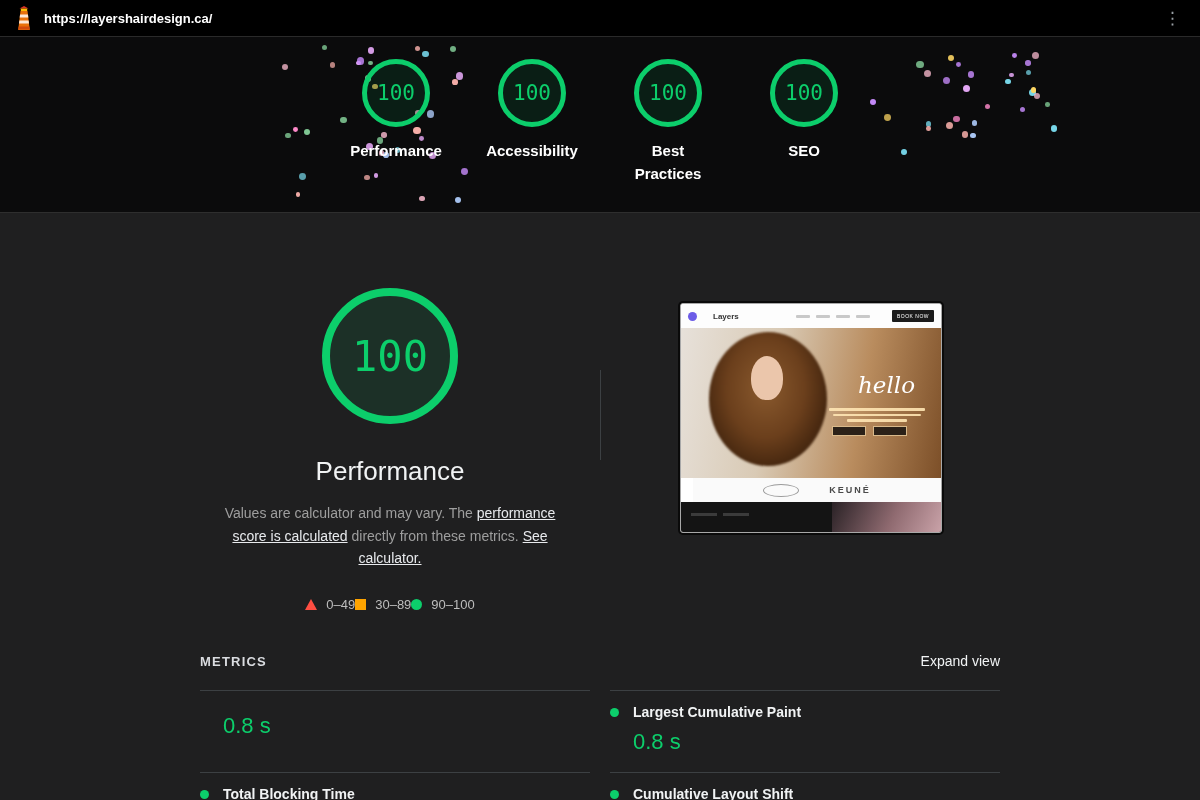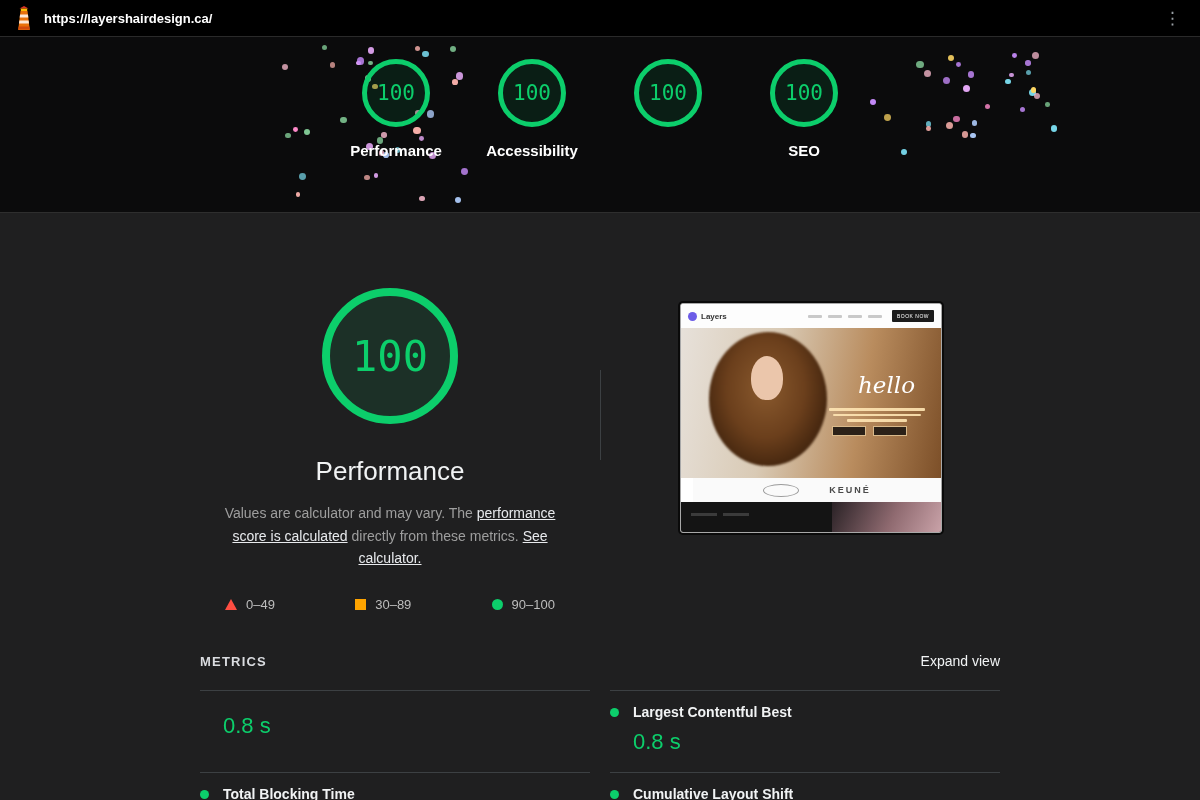"Best Practices" div.gauge-label { html: none -> <div>Best Practices</div> }
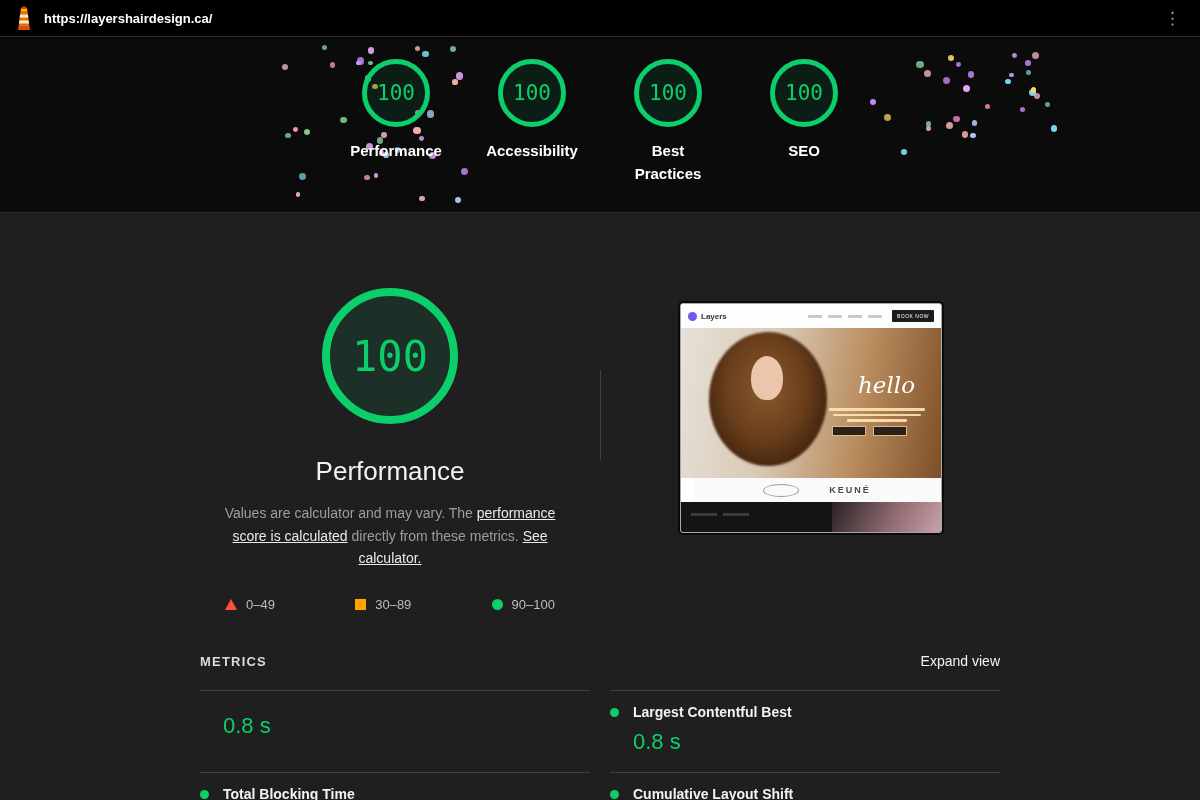"Layers" .site-topbar { gap: 4px -> 16px }
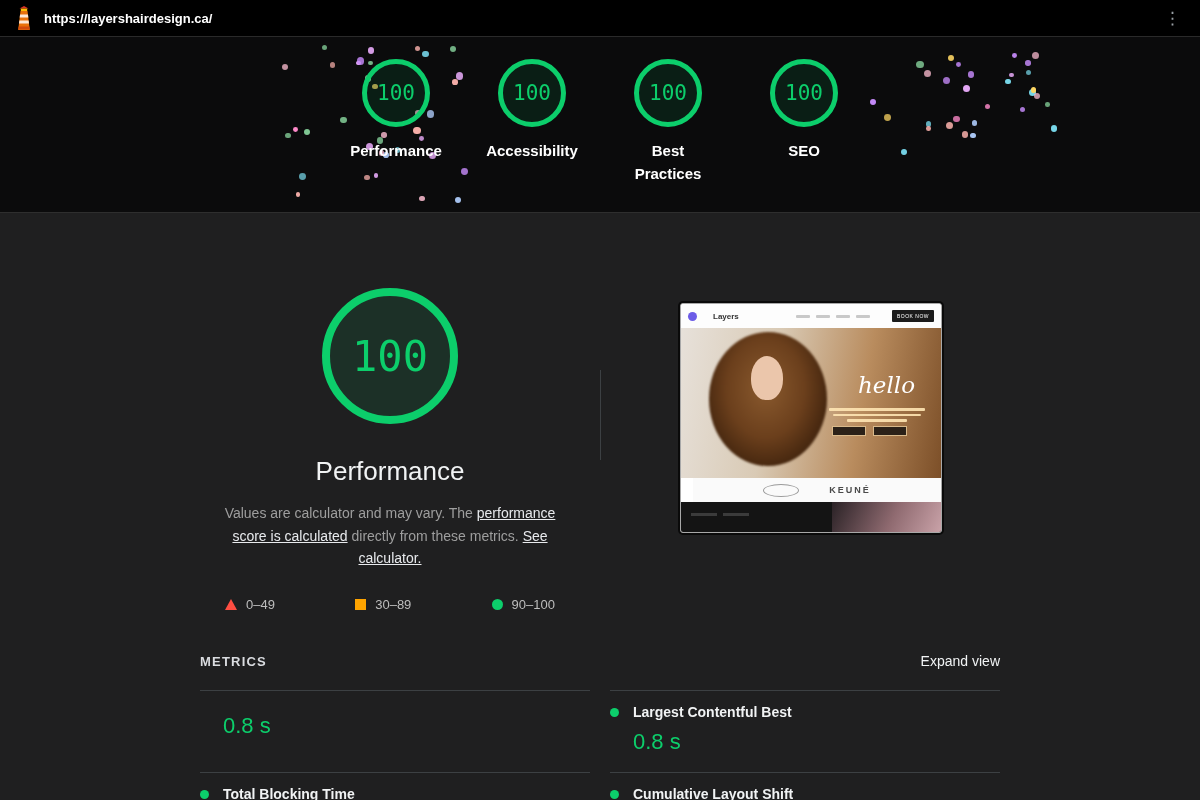"0–49" .legend { justify-content: space-between -> center }
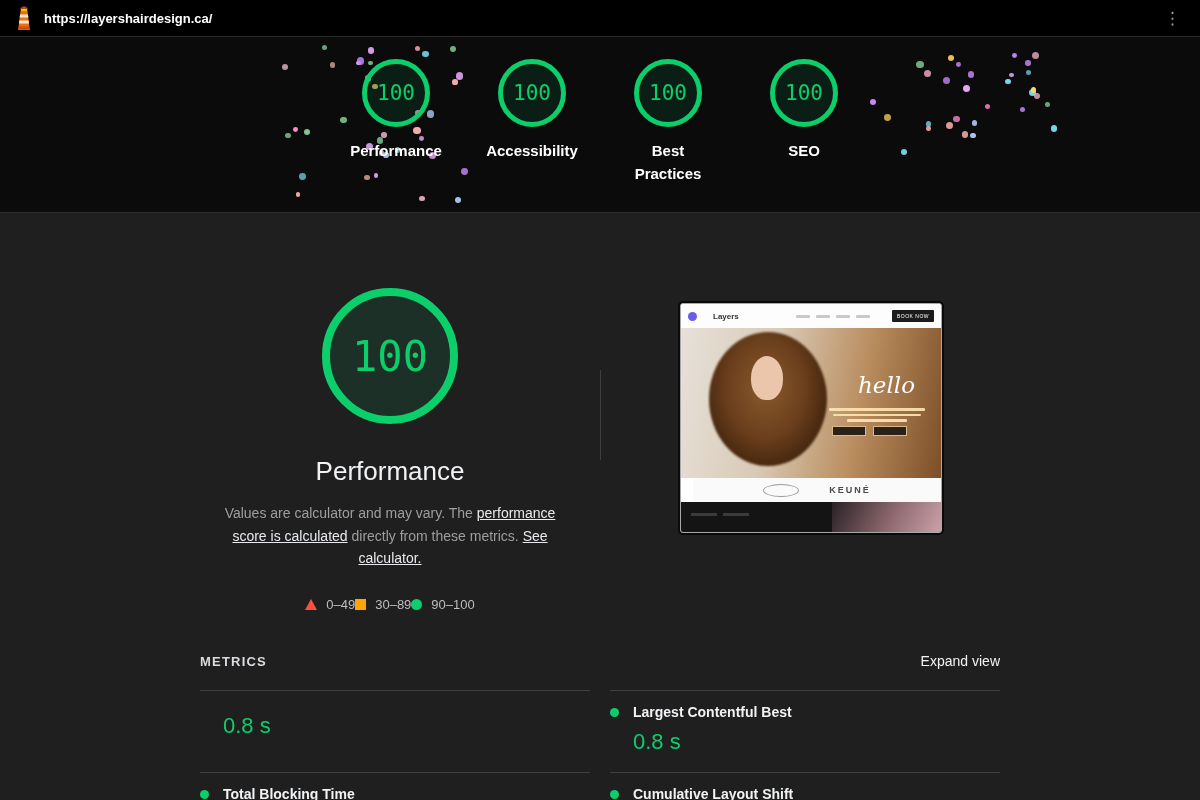"Largest Contentful Best" span.metric-name { text: Contentful Best -> Cumulative Paint }
